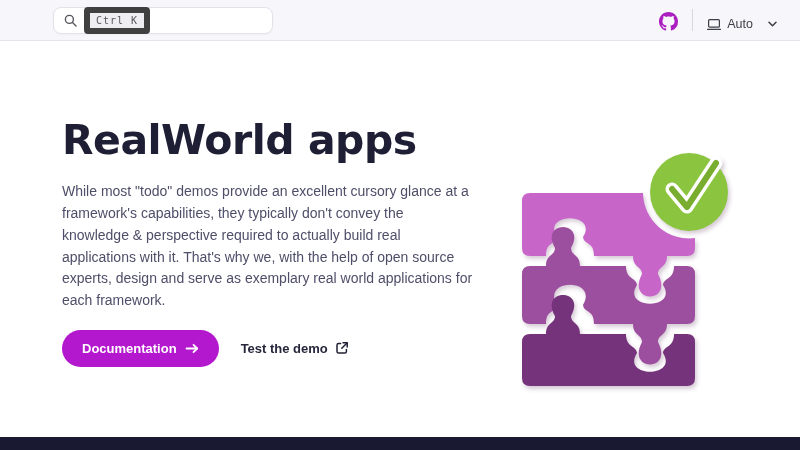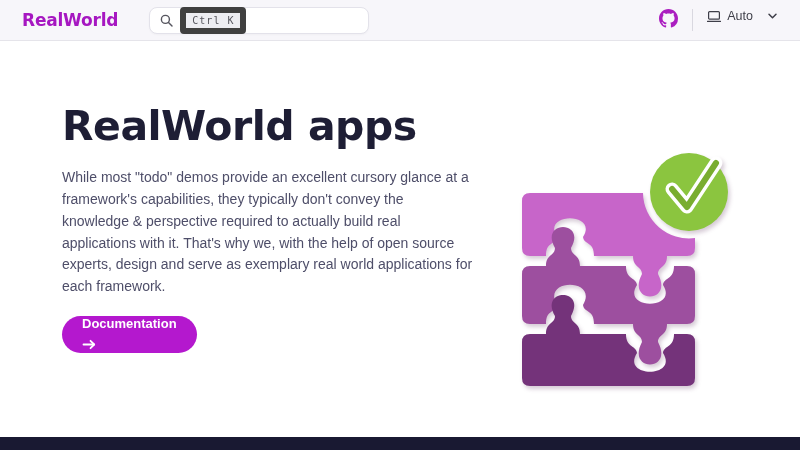"RealWorld" span.logo { html: <span>RealWorld</span> -> none }
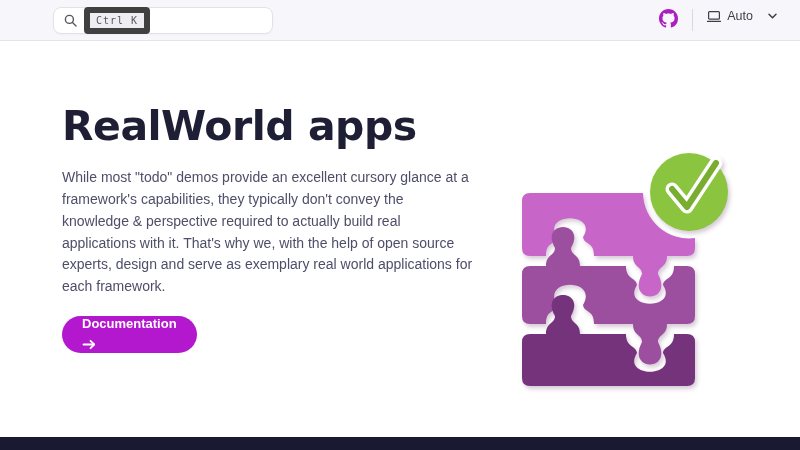"Auto" .nav-right { align-items: flex-start -> flex-end }
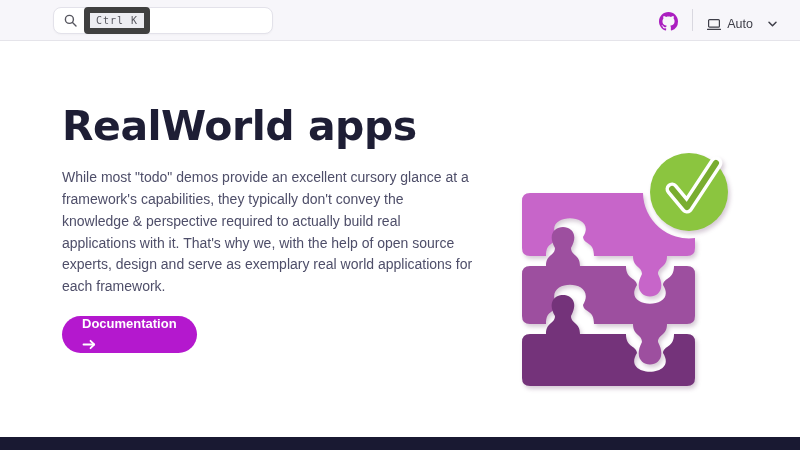"RealWorld apps" .hero-text { top: 62px -> 76px }
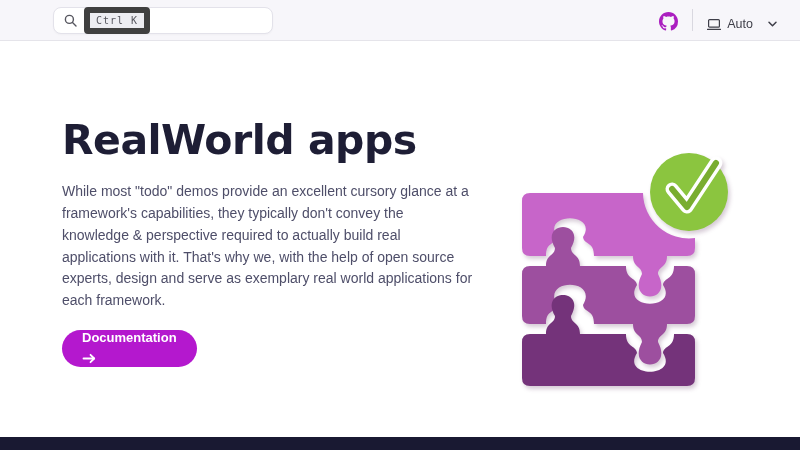"Documentation" .btn-primary { align-items: flex-start -> center; flex-direction: column -> none }
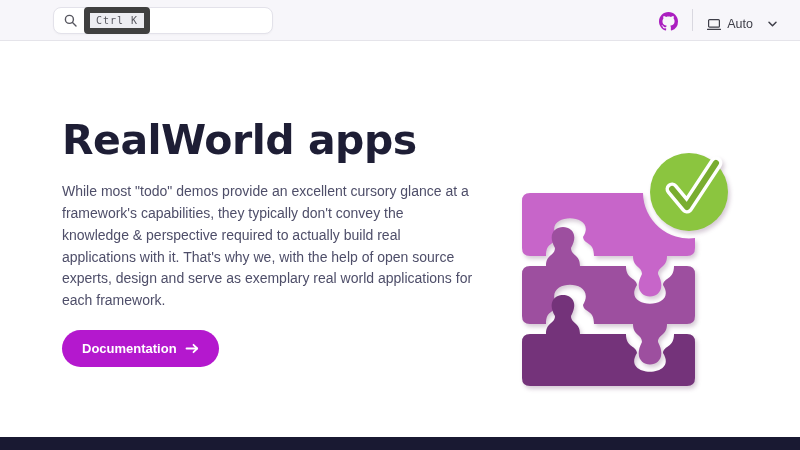"Test the demo" a.link-secondary { html: none -> <a> <span>Test the demo</span> <span> <svg> <path></path> <path></path> <path></path> </svg> </span> </a> }
